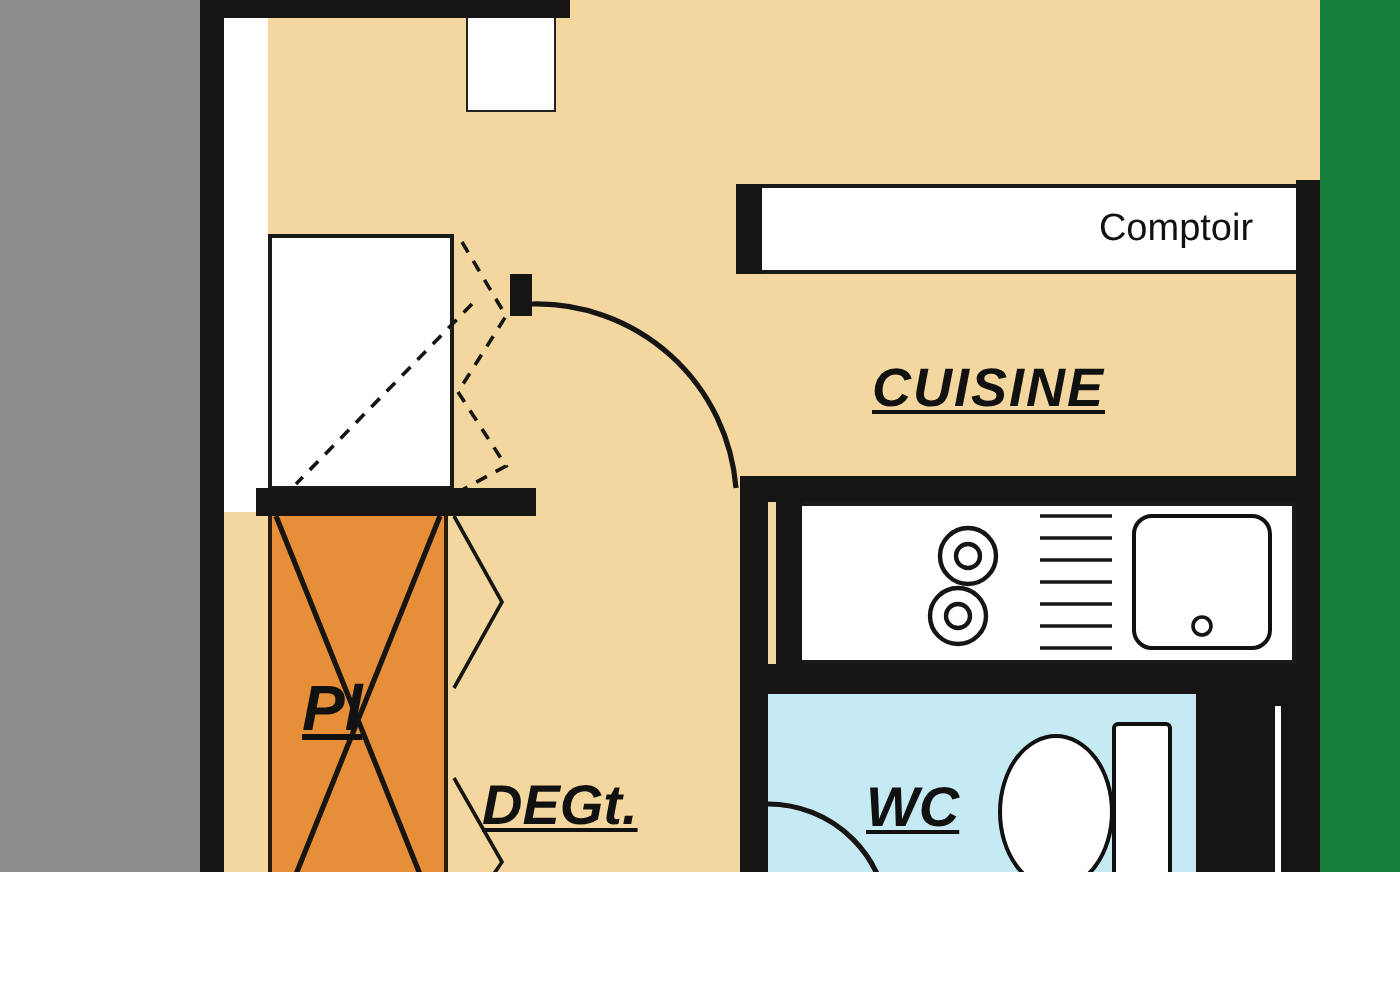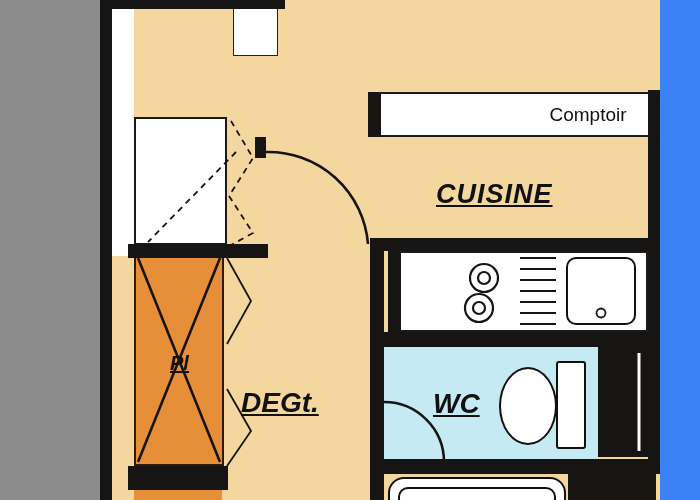"Comptoir" .canvas { background: #3b82f6 -> #15803d; height: 500px -> 436px }
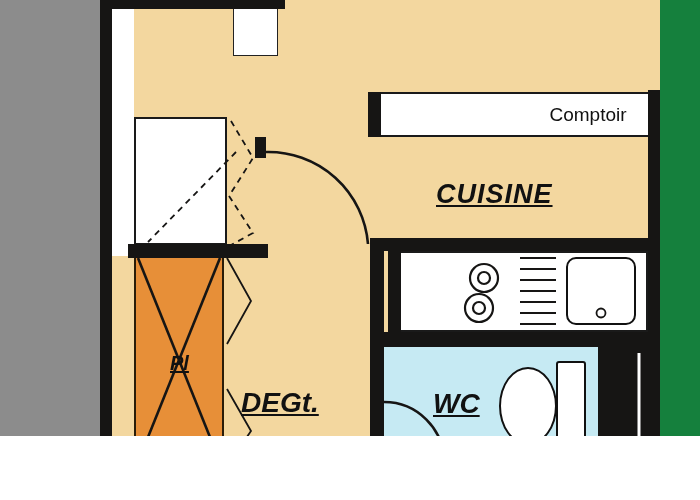"Pl" div.label { font-size: 20px -> 32px; margin-left: 19px -> none; top: 352px -> 336px }
